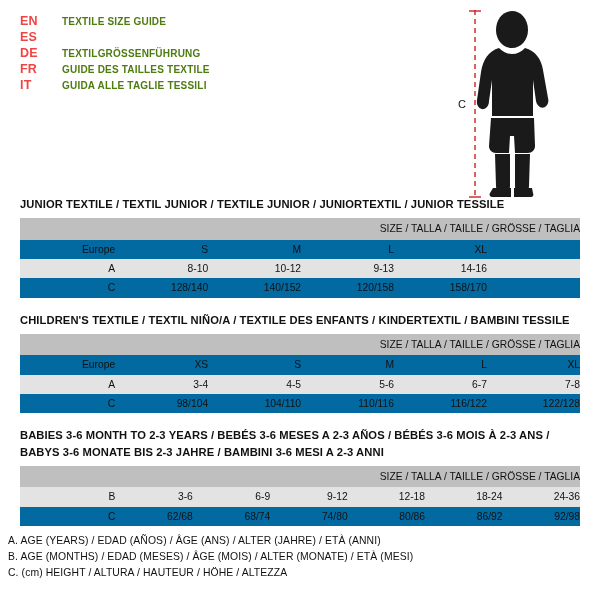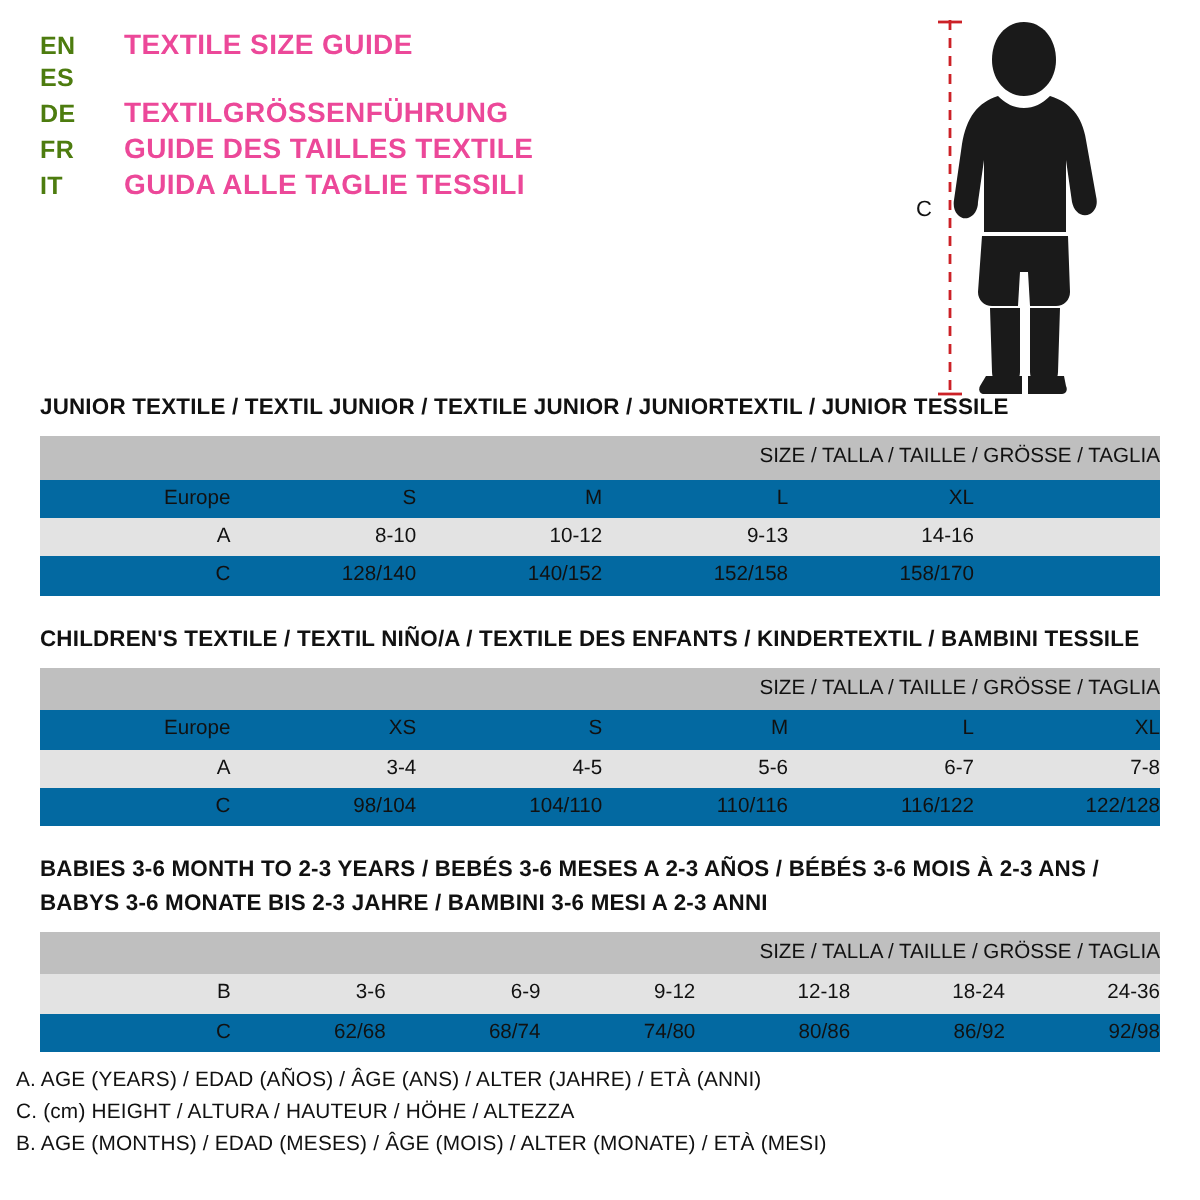"EN" .lang-code { color: #4d7c0f -> #ef4444 }
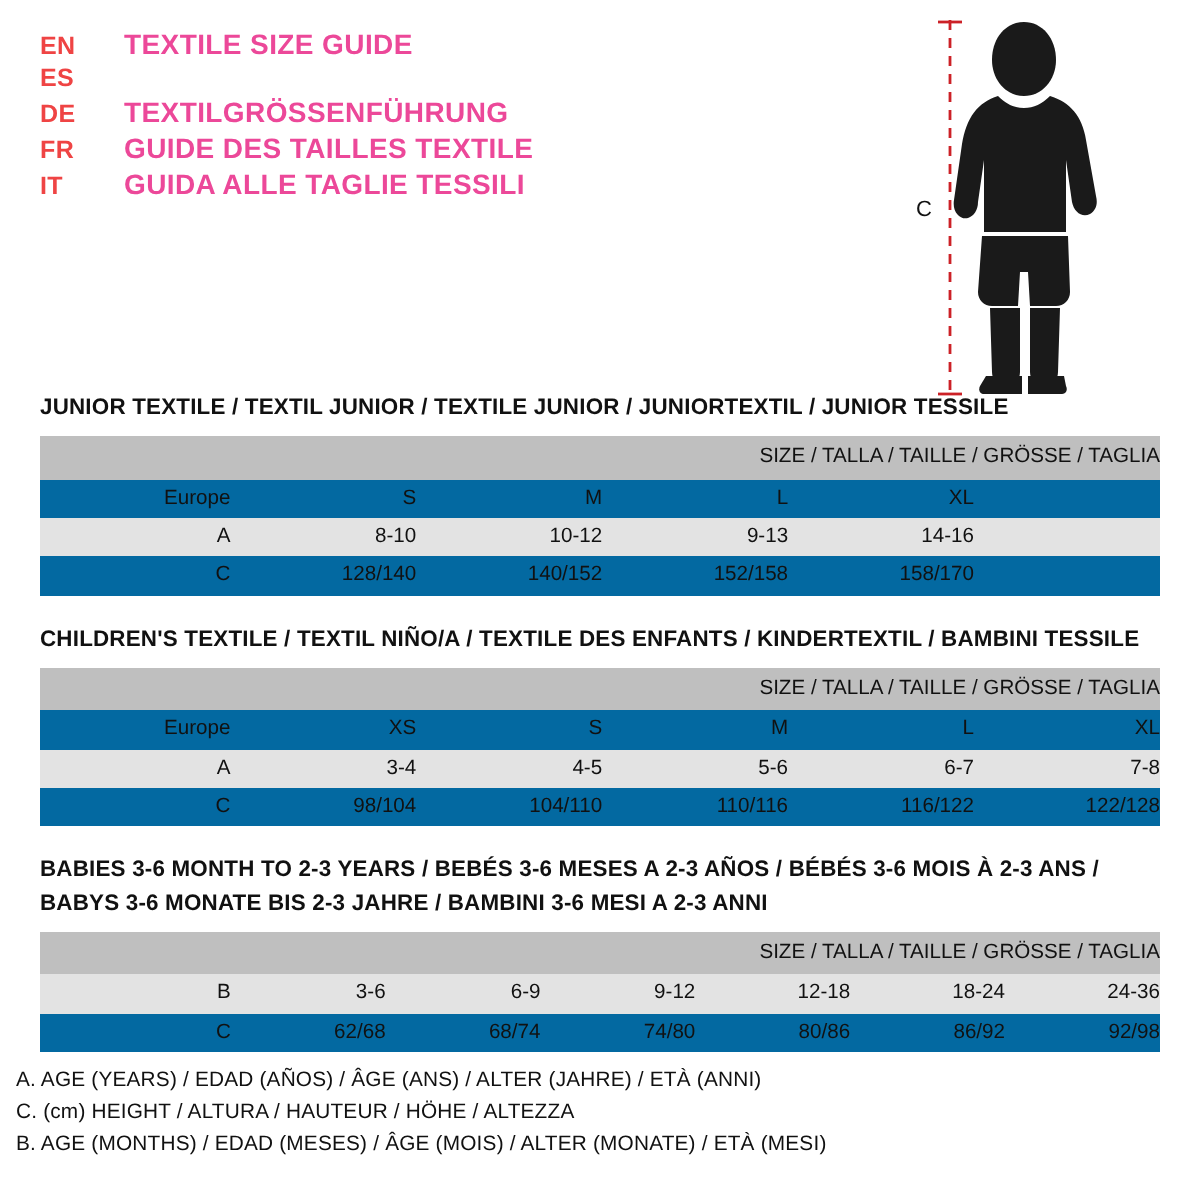"TEXTILE SIZE GUIDE" .lang-title { color: #ec4899 -> #4d7c0f; font-size: 14px -> 10px }
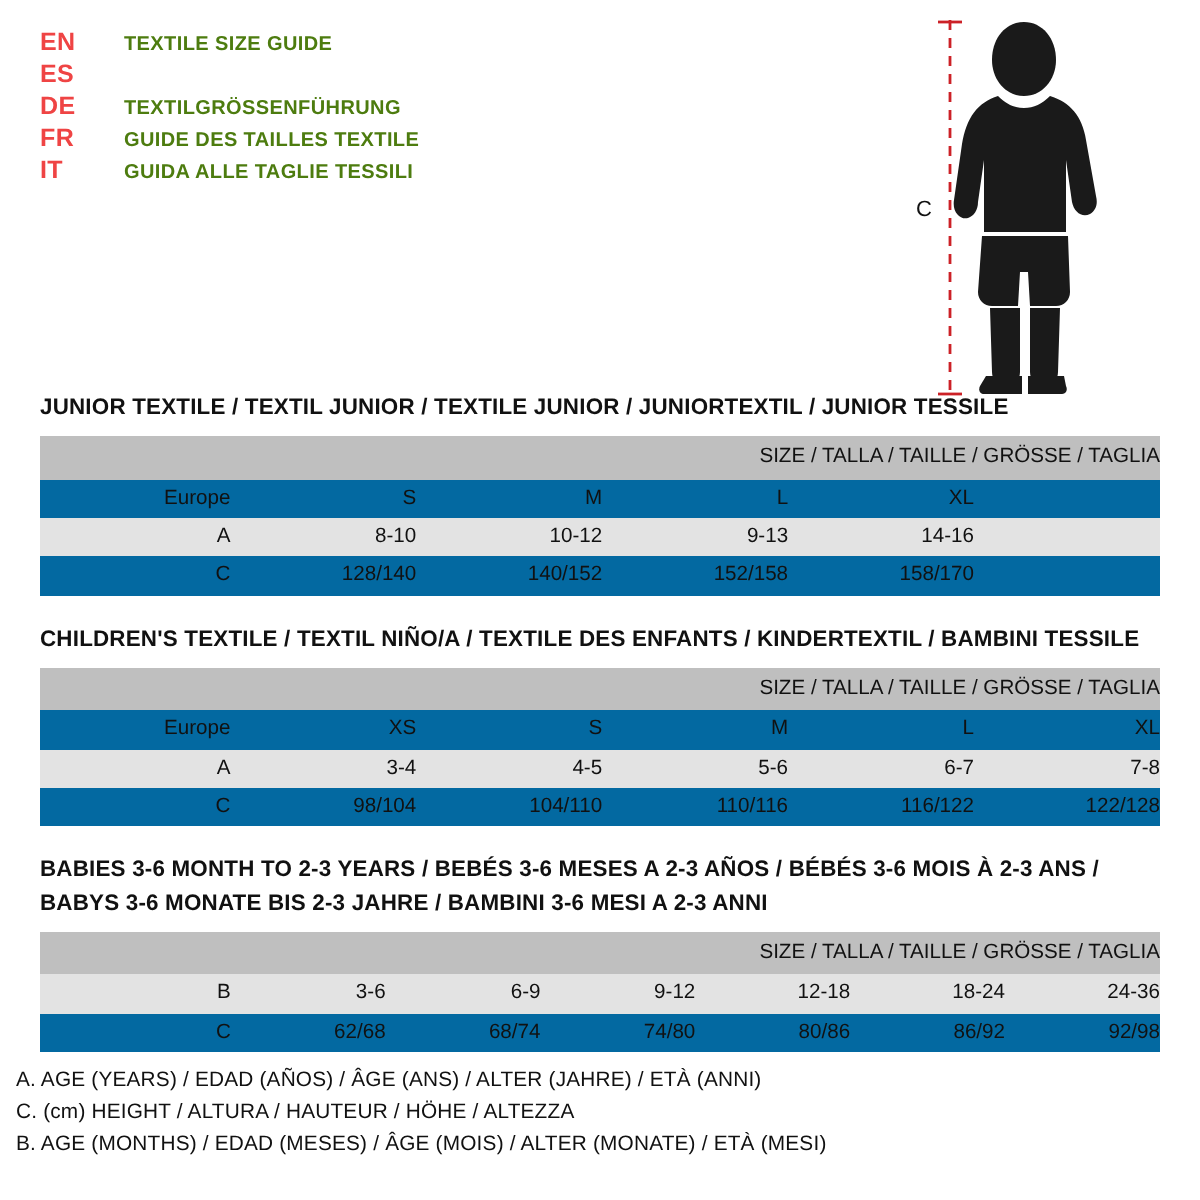"152/158" td { text: 152/158 -> 120/158 }
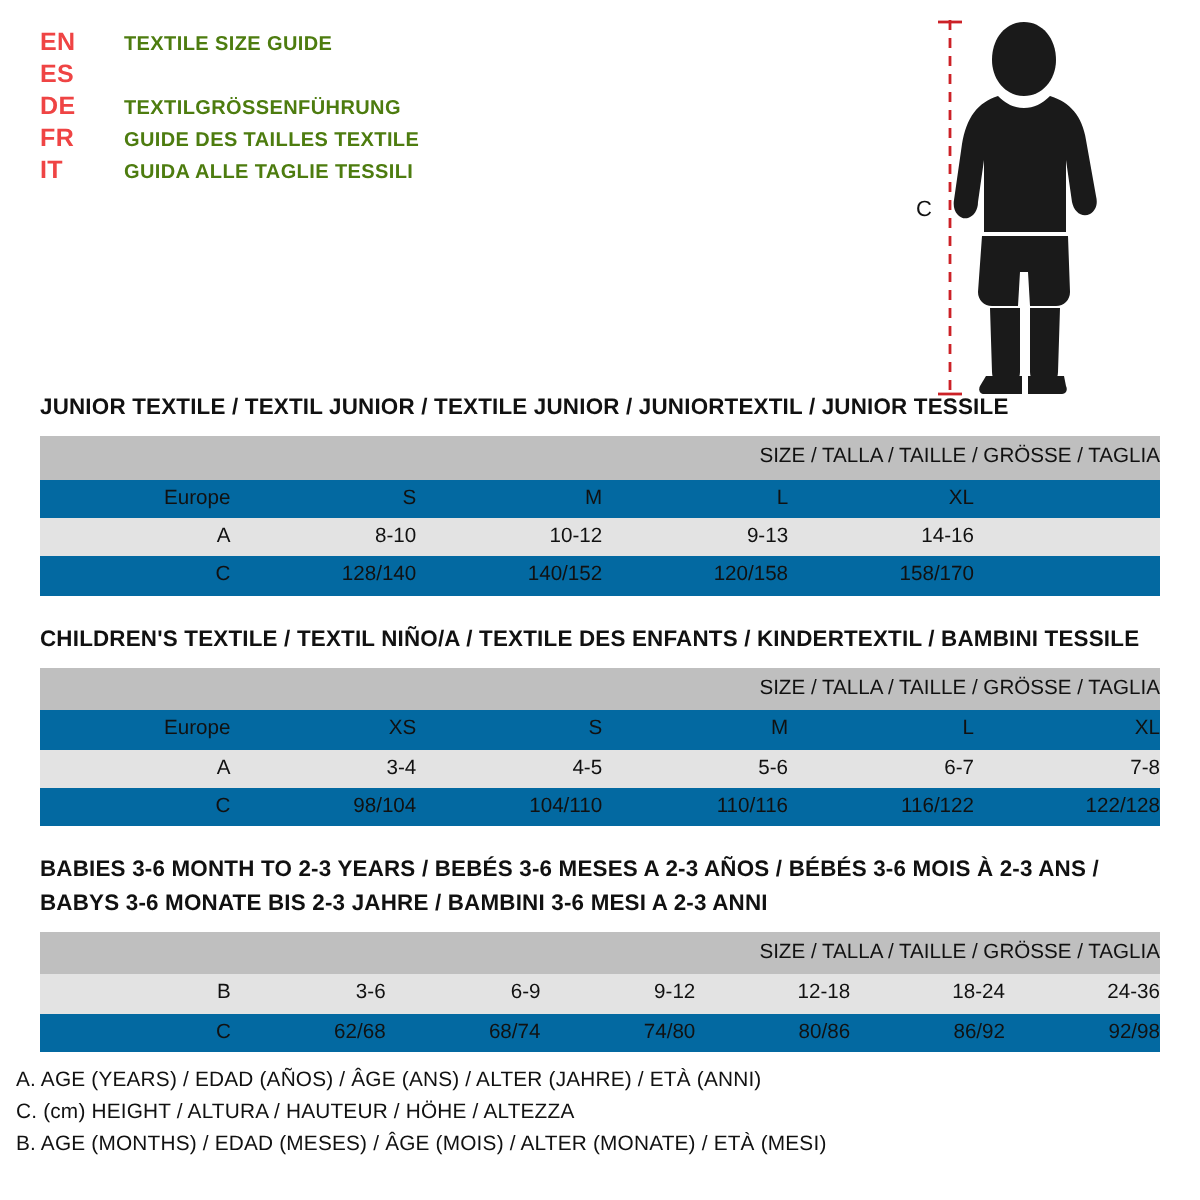"C. (cm) HEIGHT / ALTURA" div.legend-line { order: before "B. AGE (MONTHS) / EDAD" -> after "B. AGE (MONTHS) / EDAD" }
